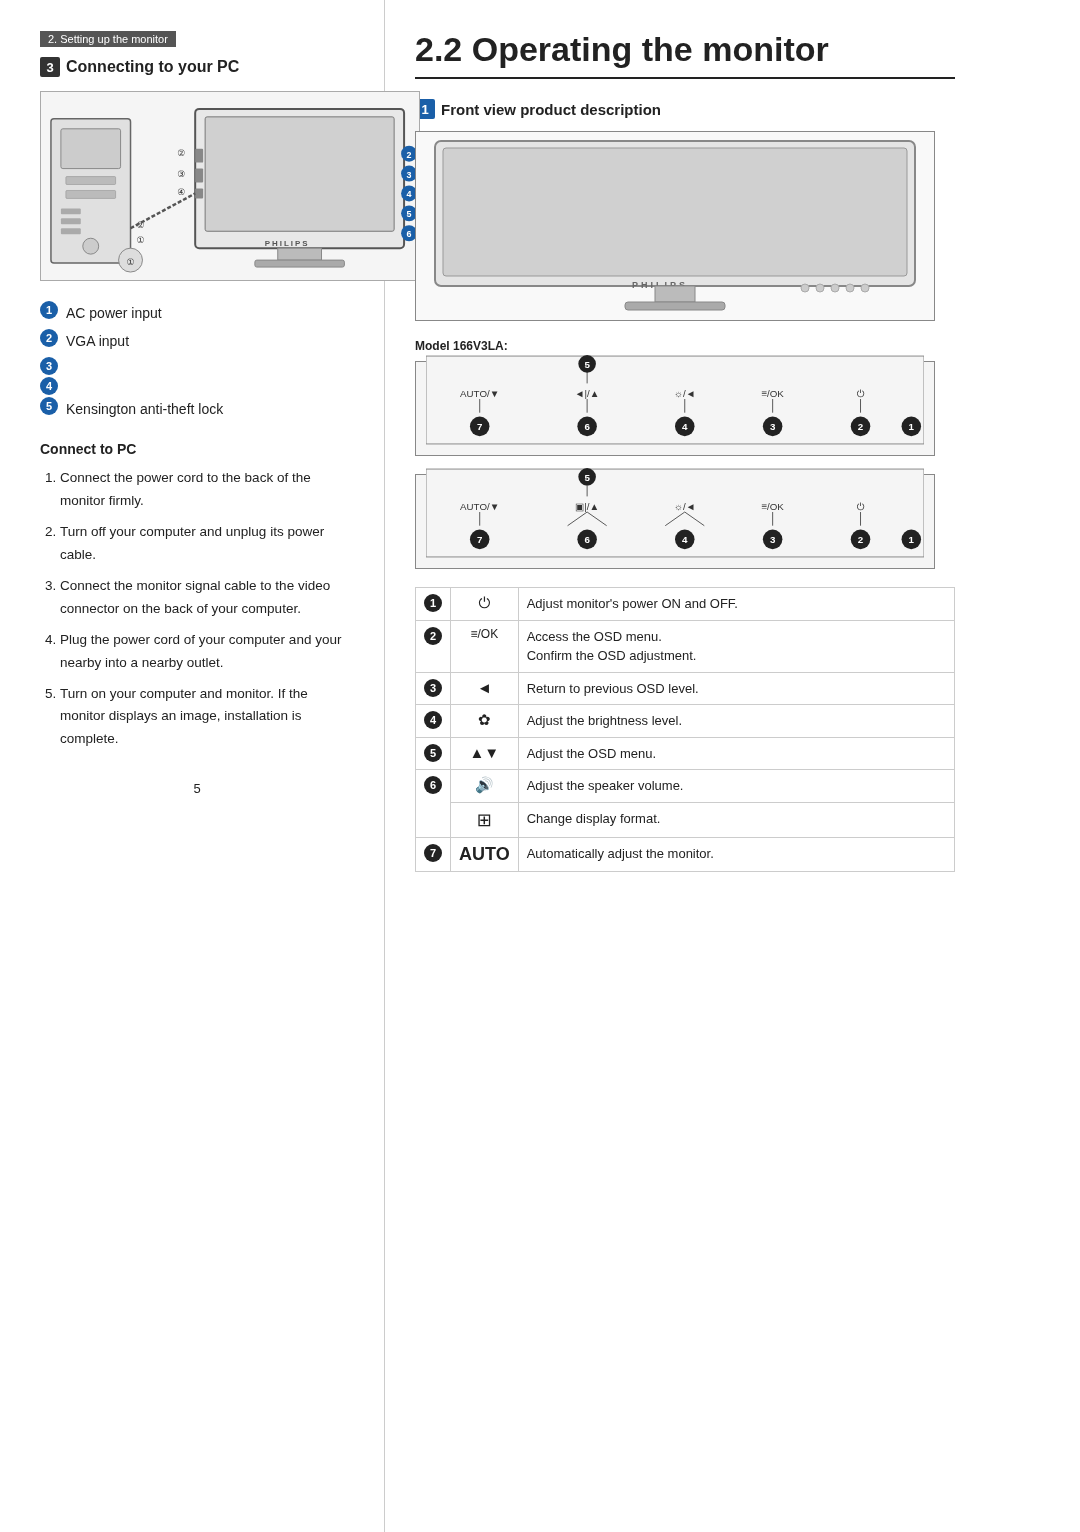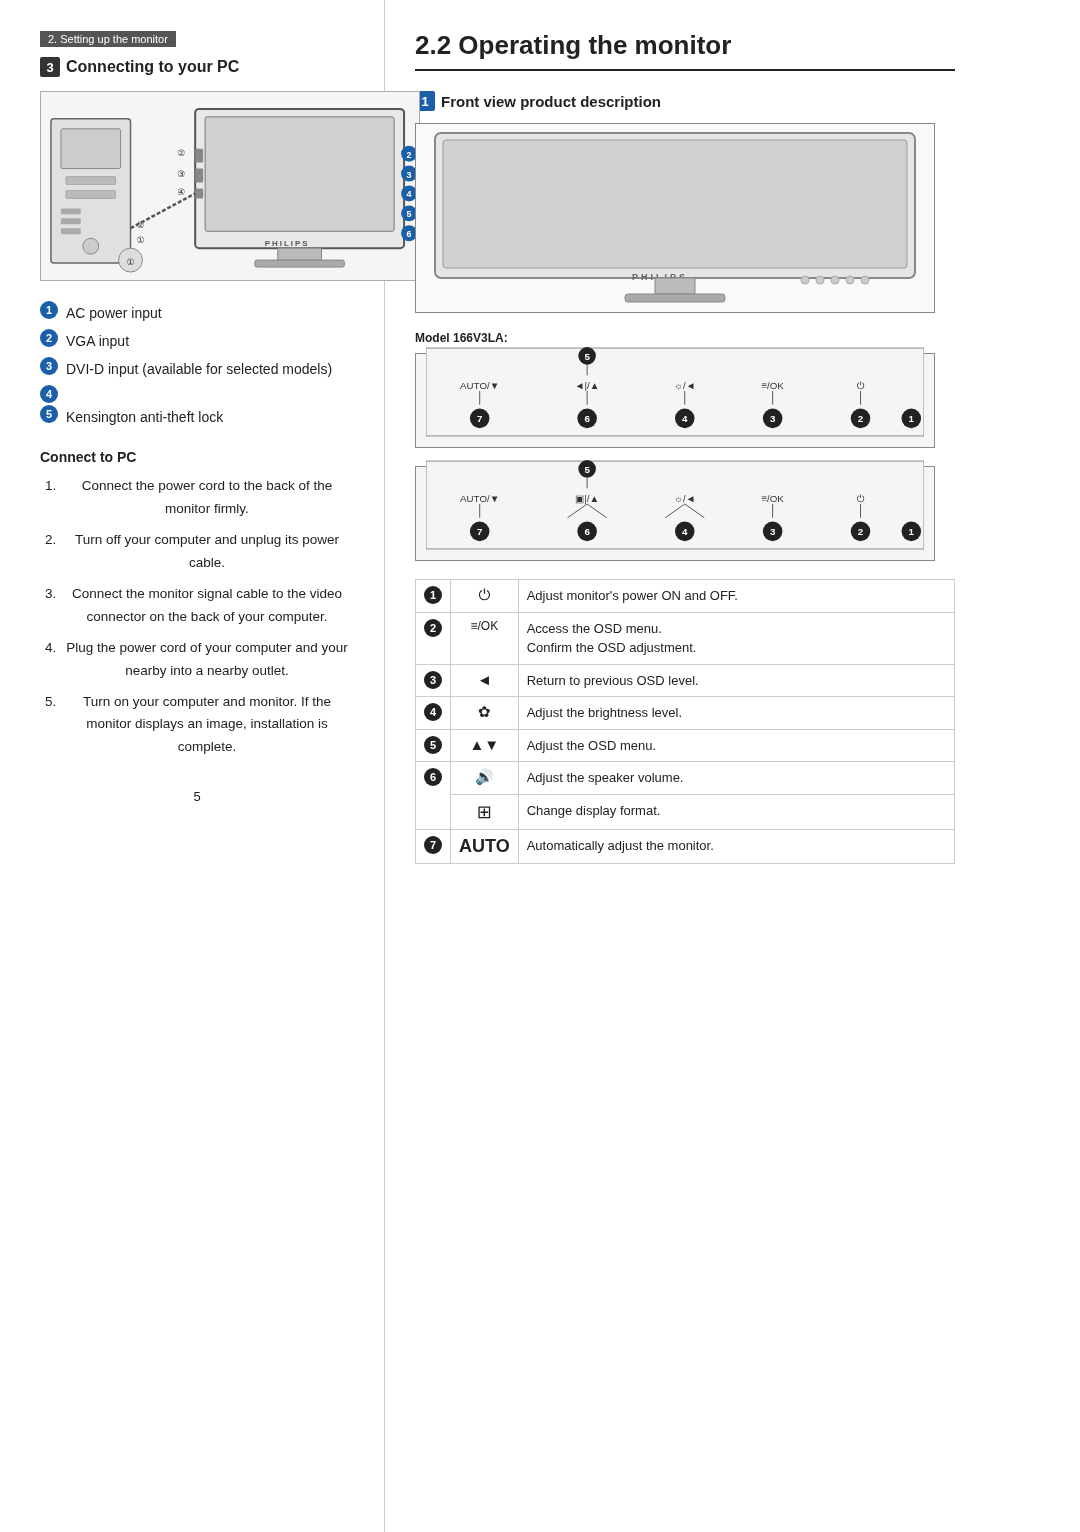"2.2 Operating the monitor" .main-section-title { font-size: 26px -> 34px }
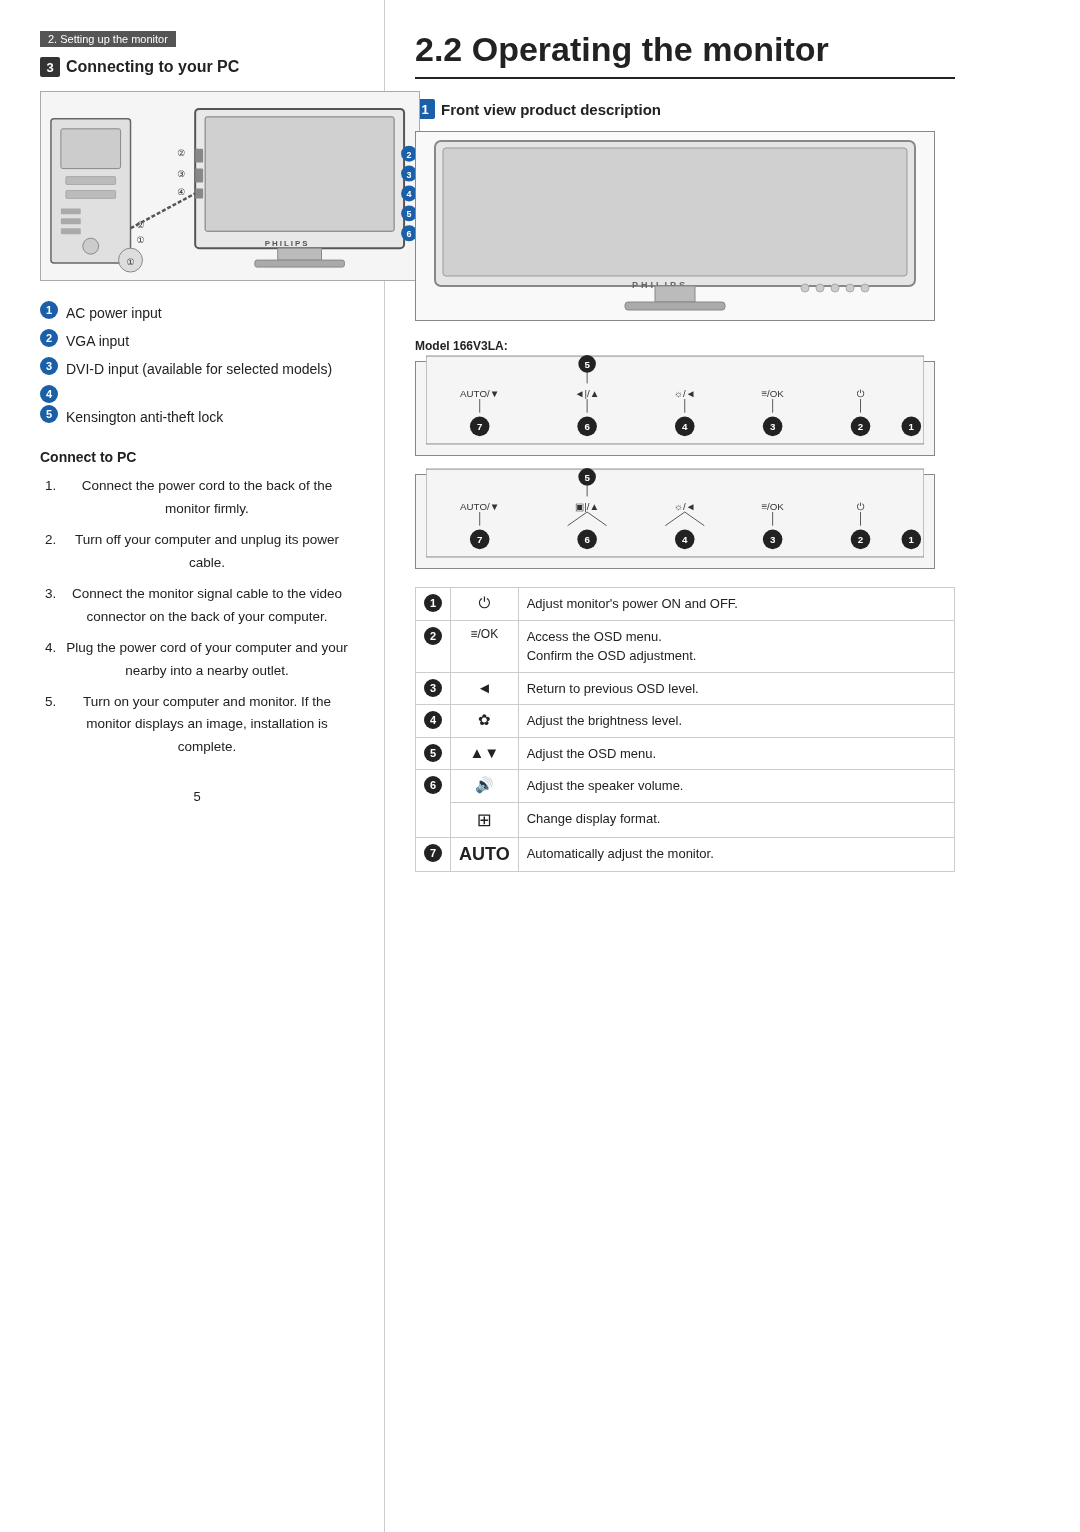"DVI-D input (available for selected" span { html: <span>DVI-D input (available for selected models)</span> -> none }
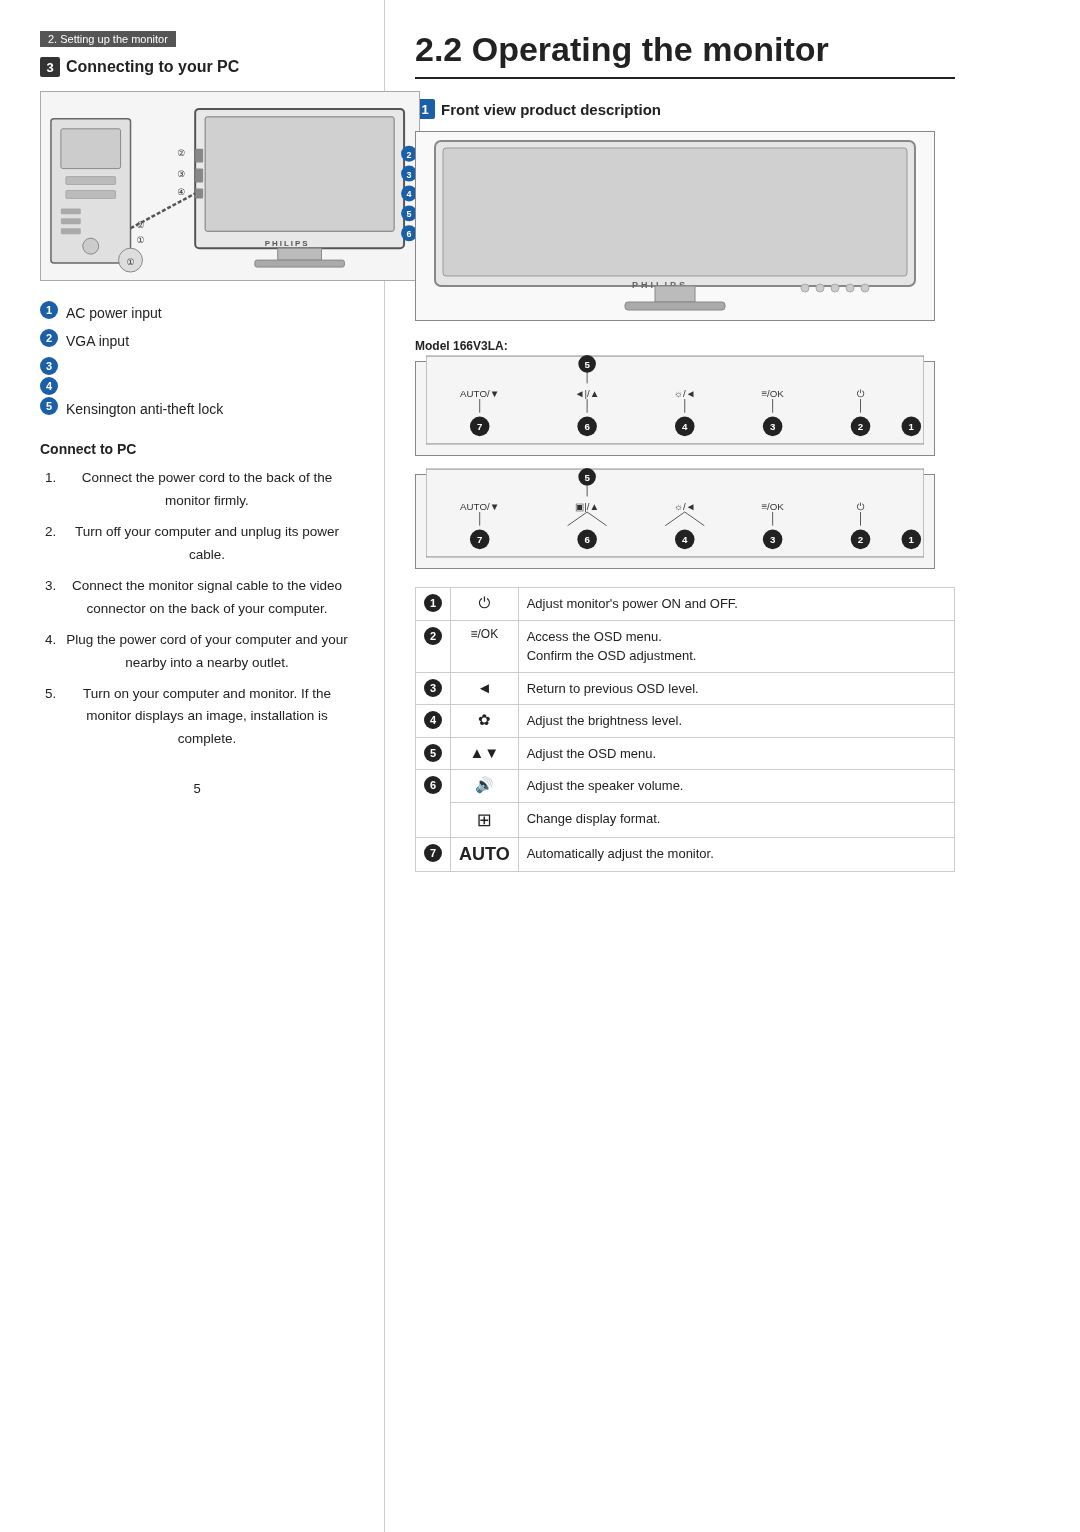"Connect the power cord to" .step-list { text-align: center -> none }
